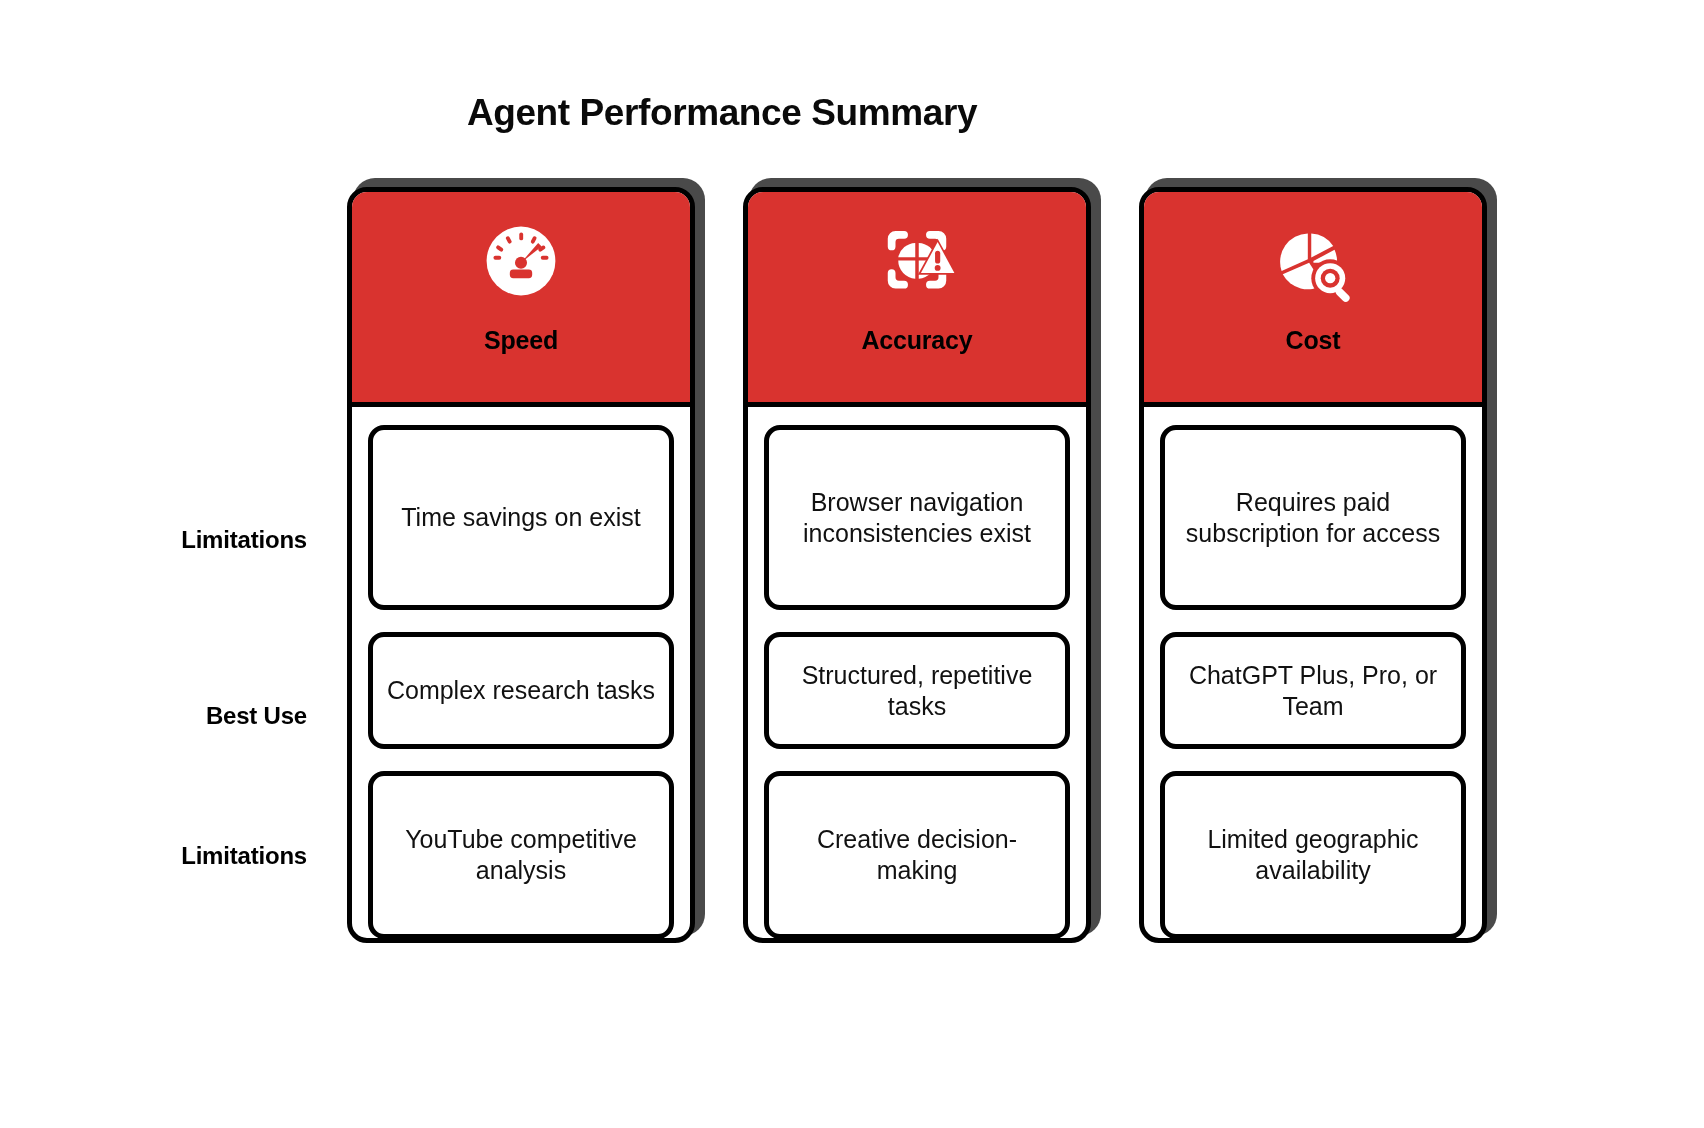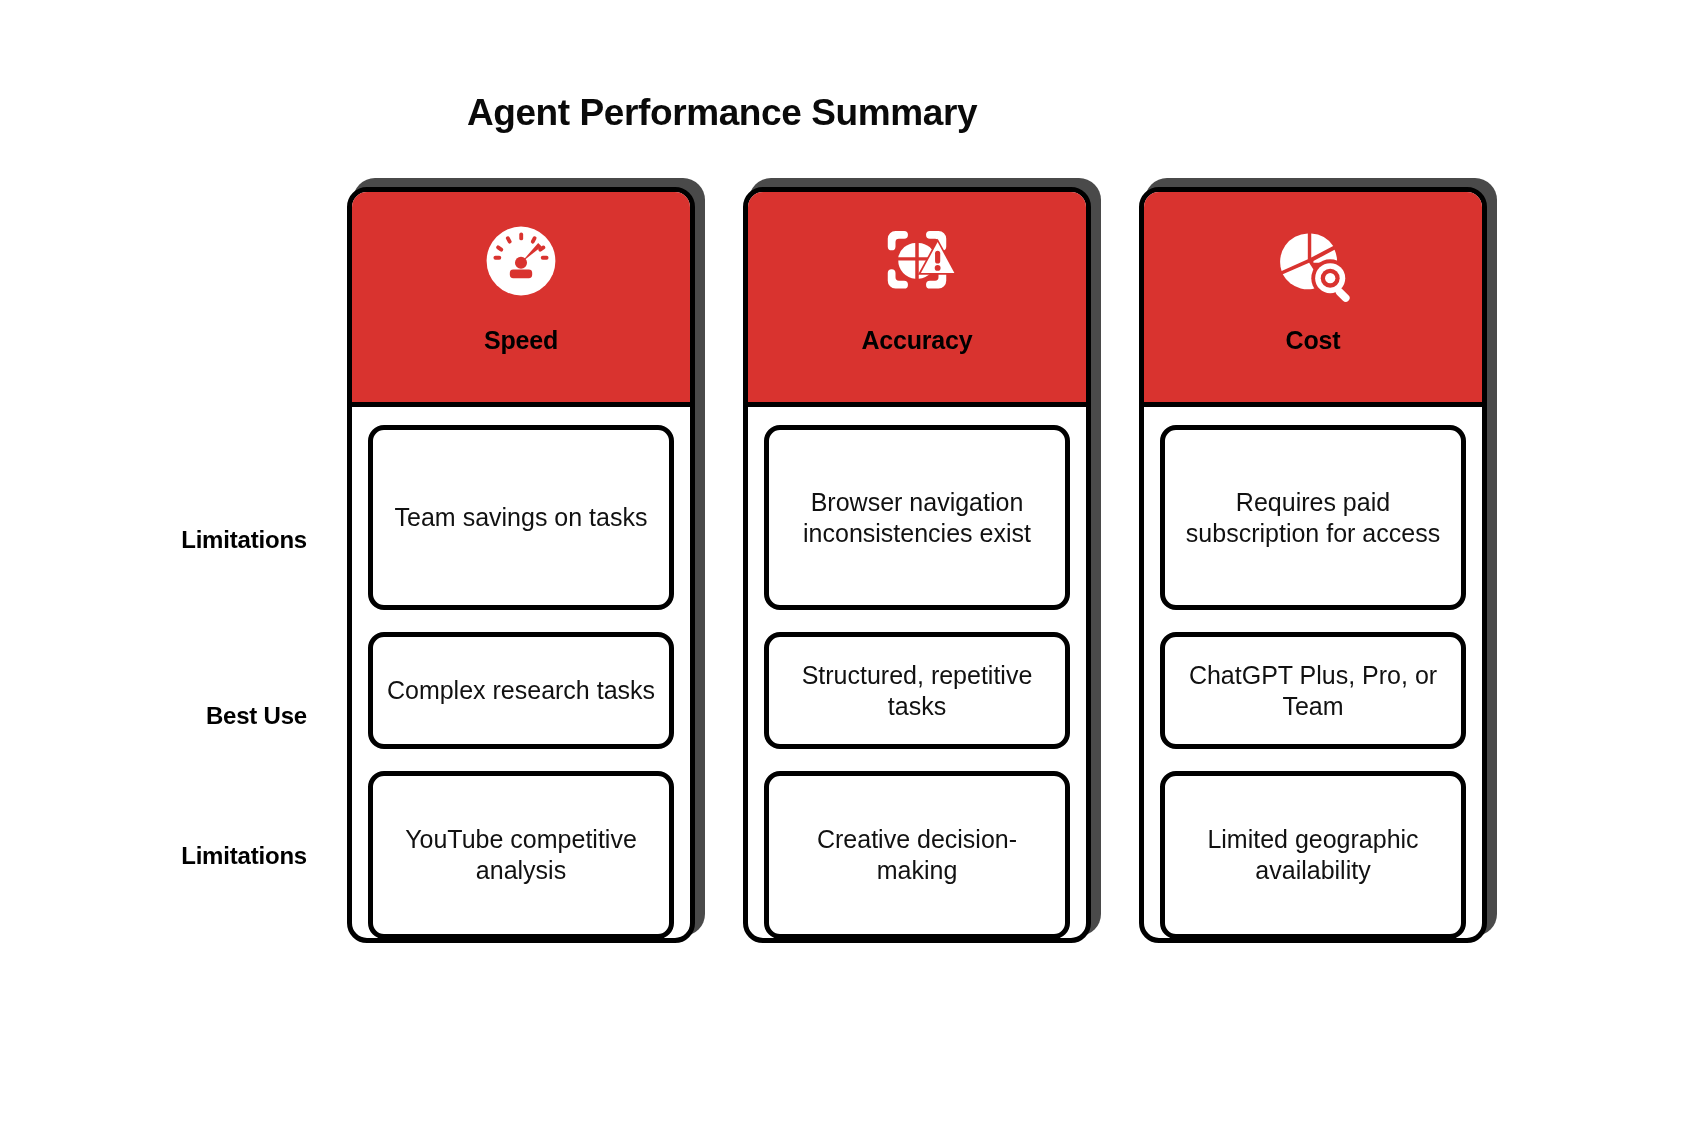"Team savings on tasks" div.cell { text: Team savings on tasks -> Time savings on exist }
